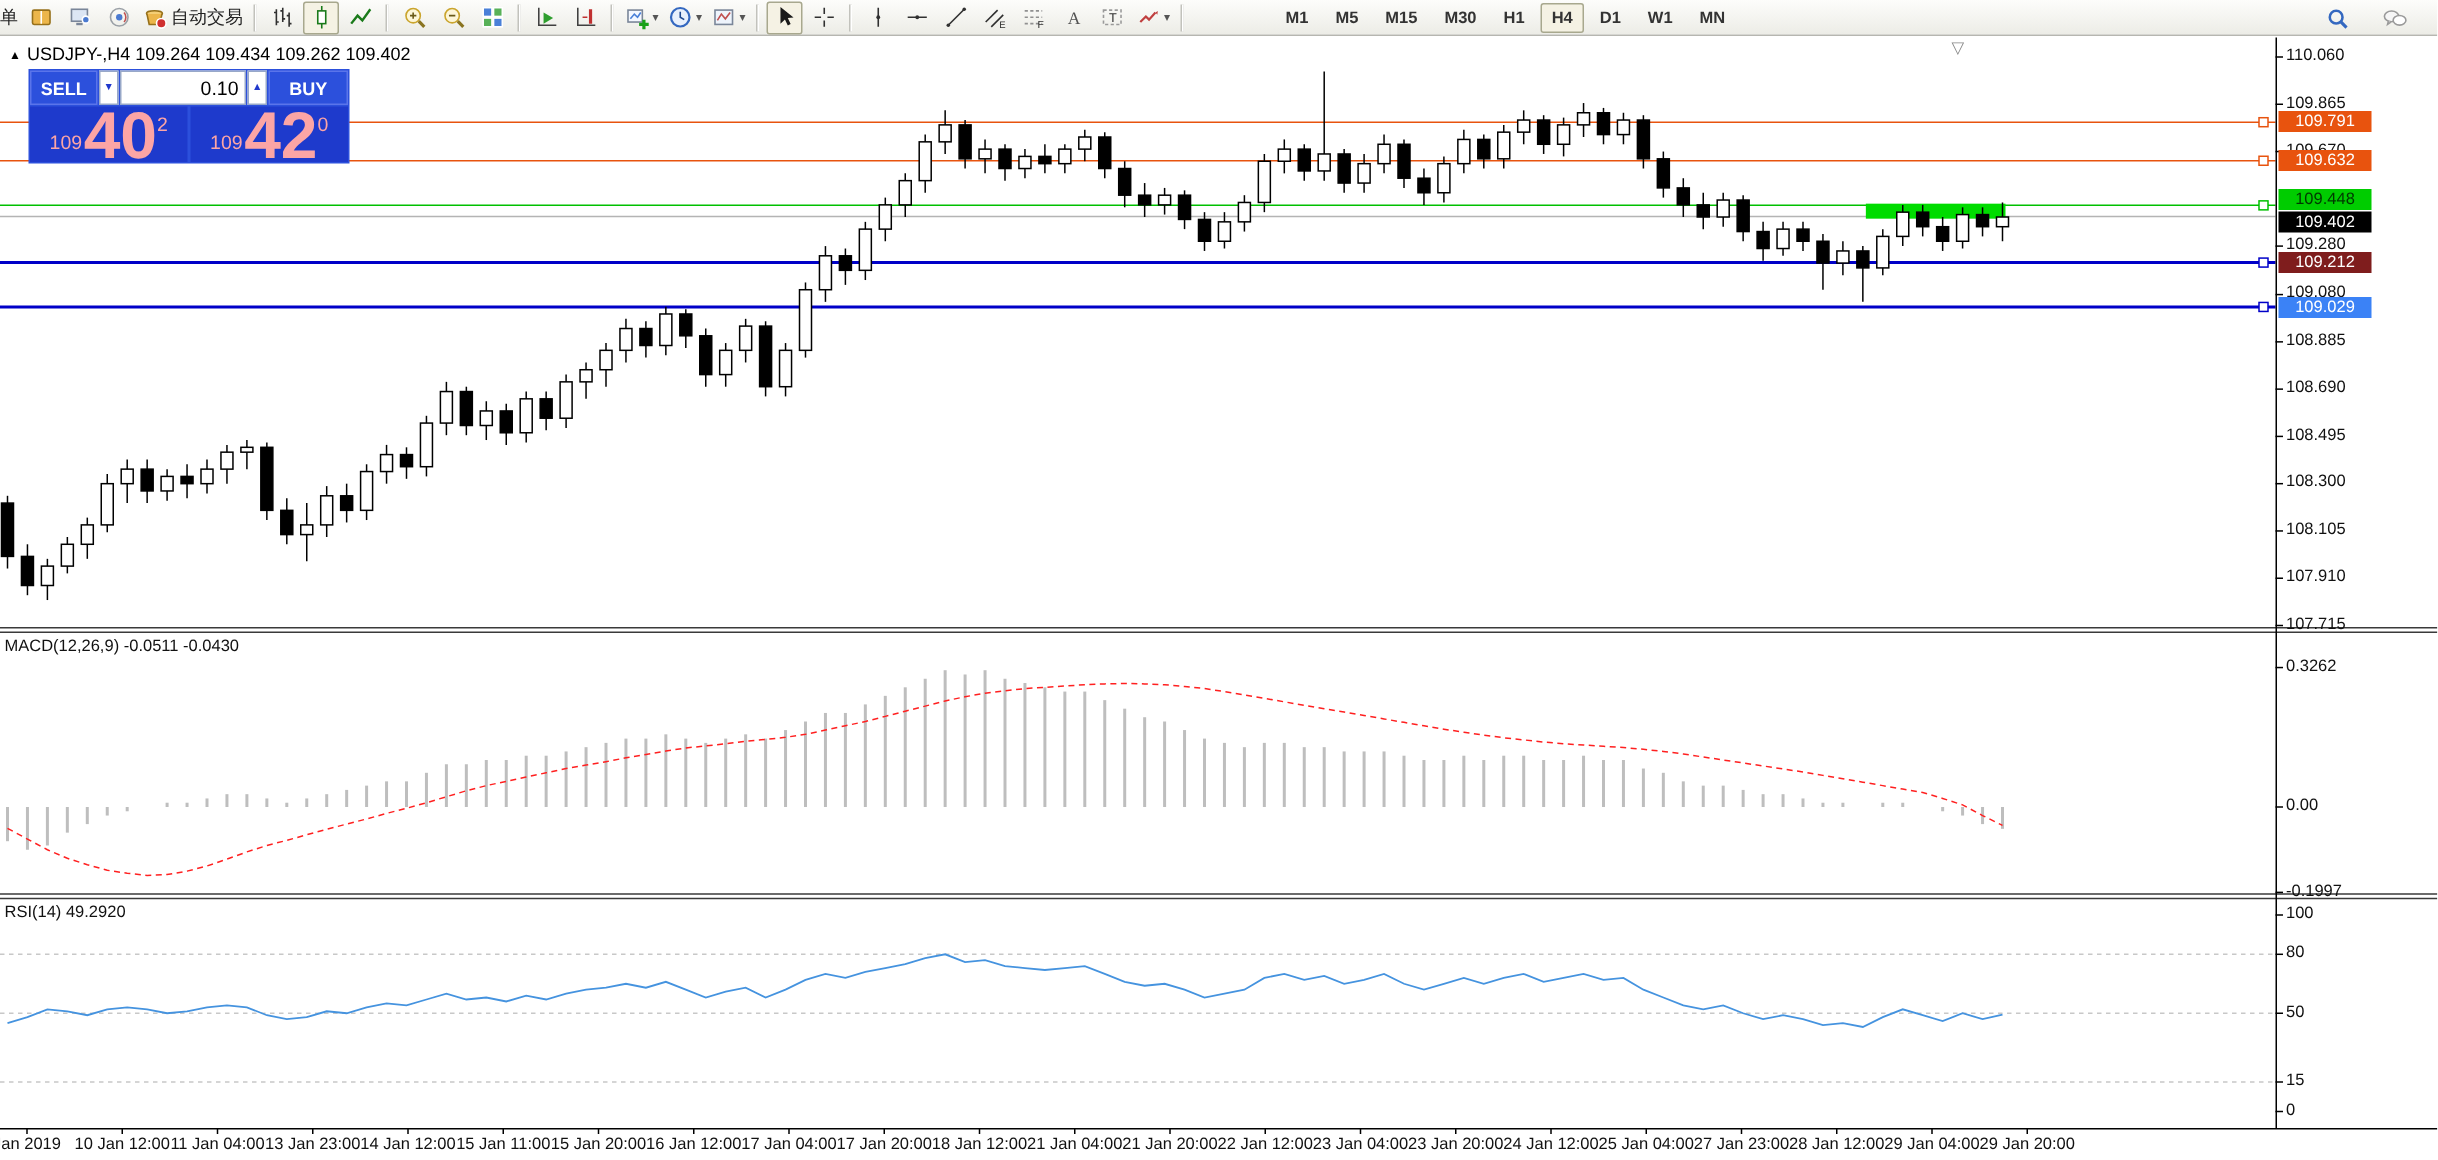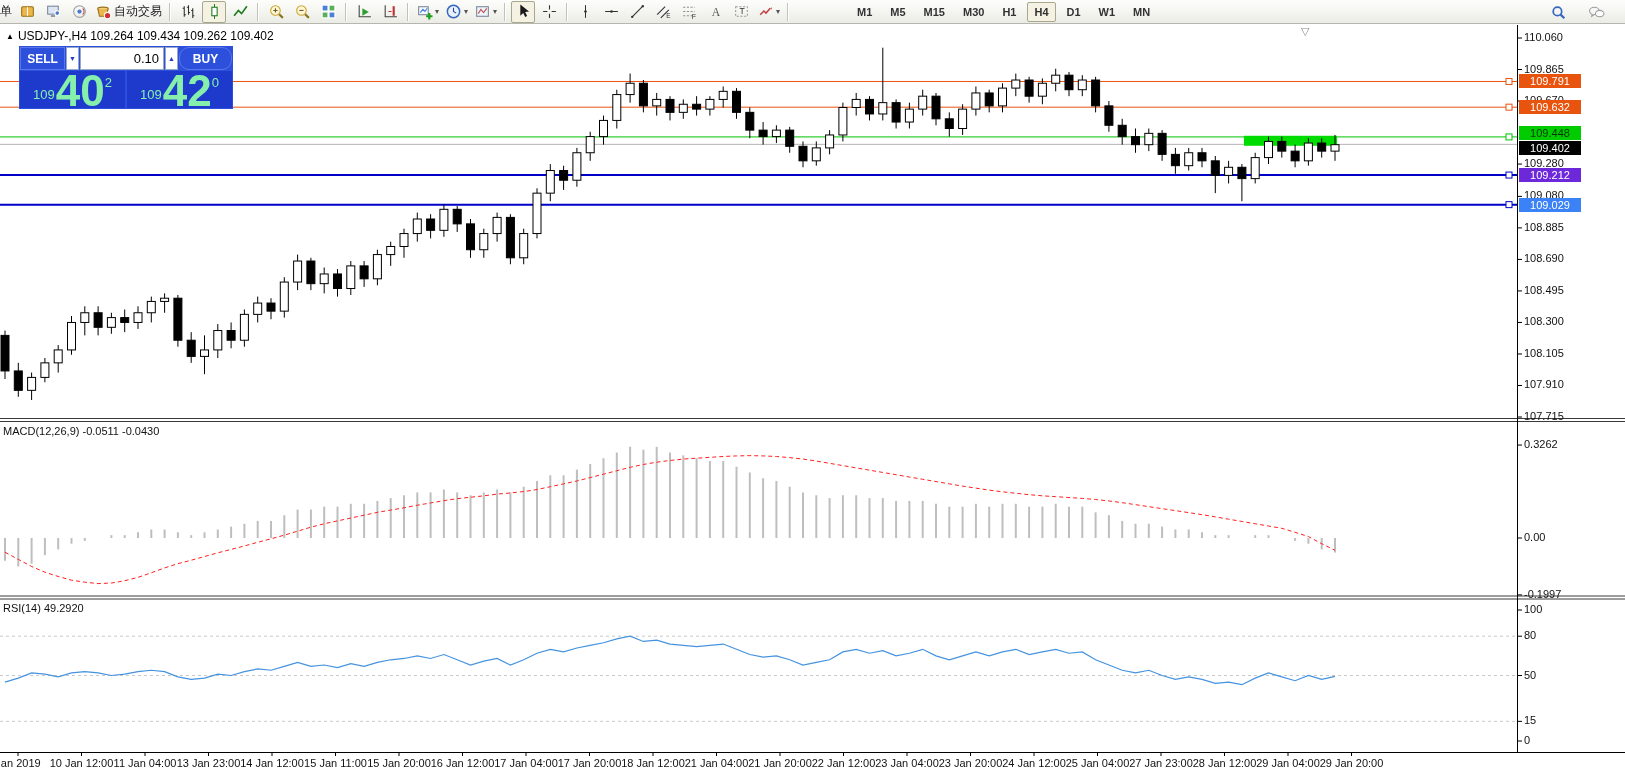"BUY" .tp-buy { border-radius: 10px -> none }
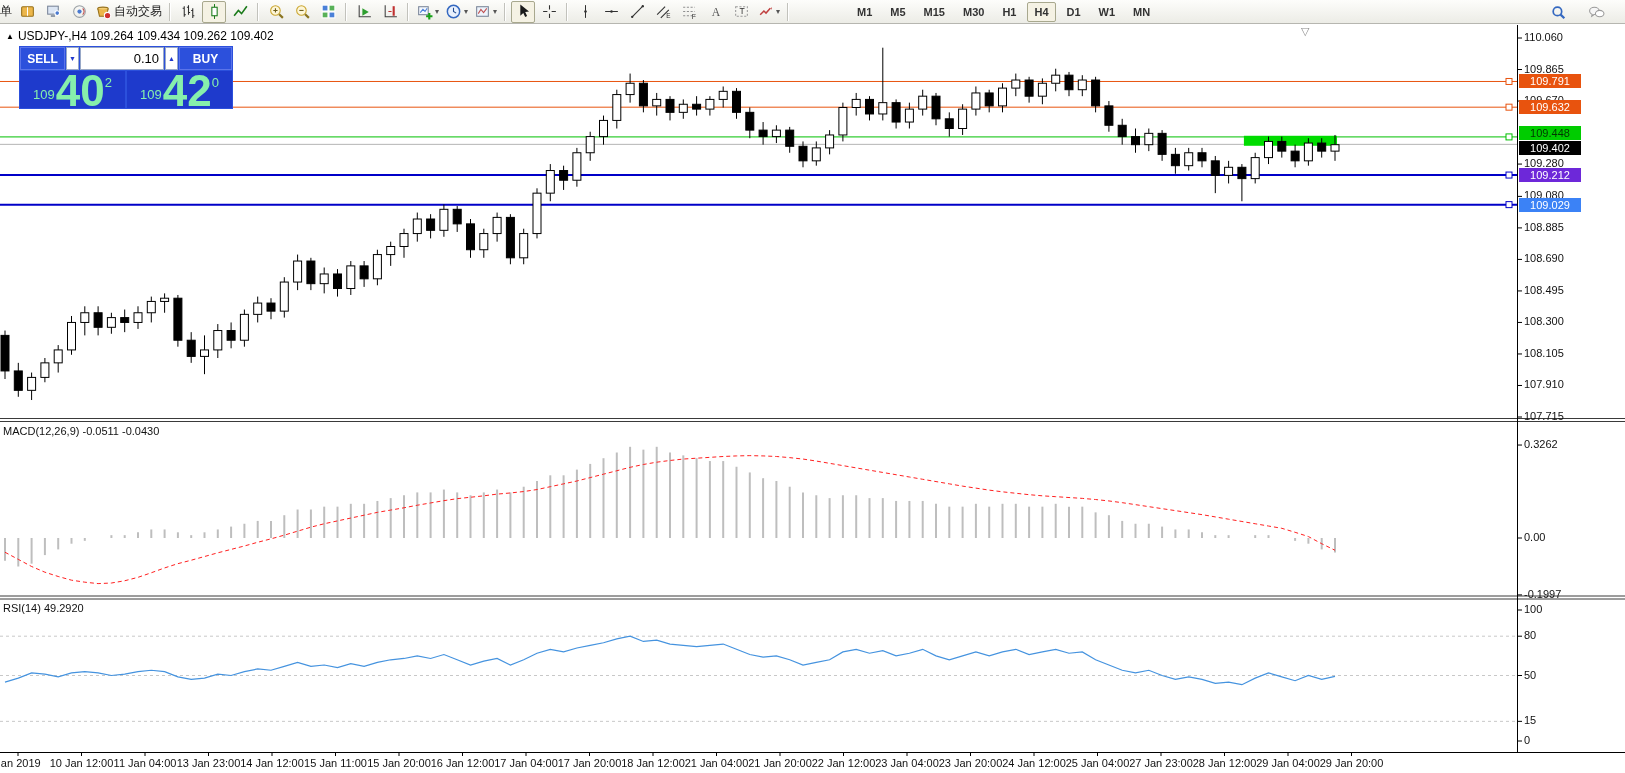"109" .tp-price { color: #86efac -> #fca5a5 }
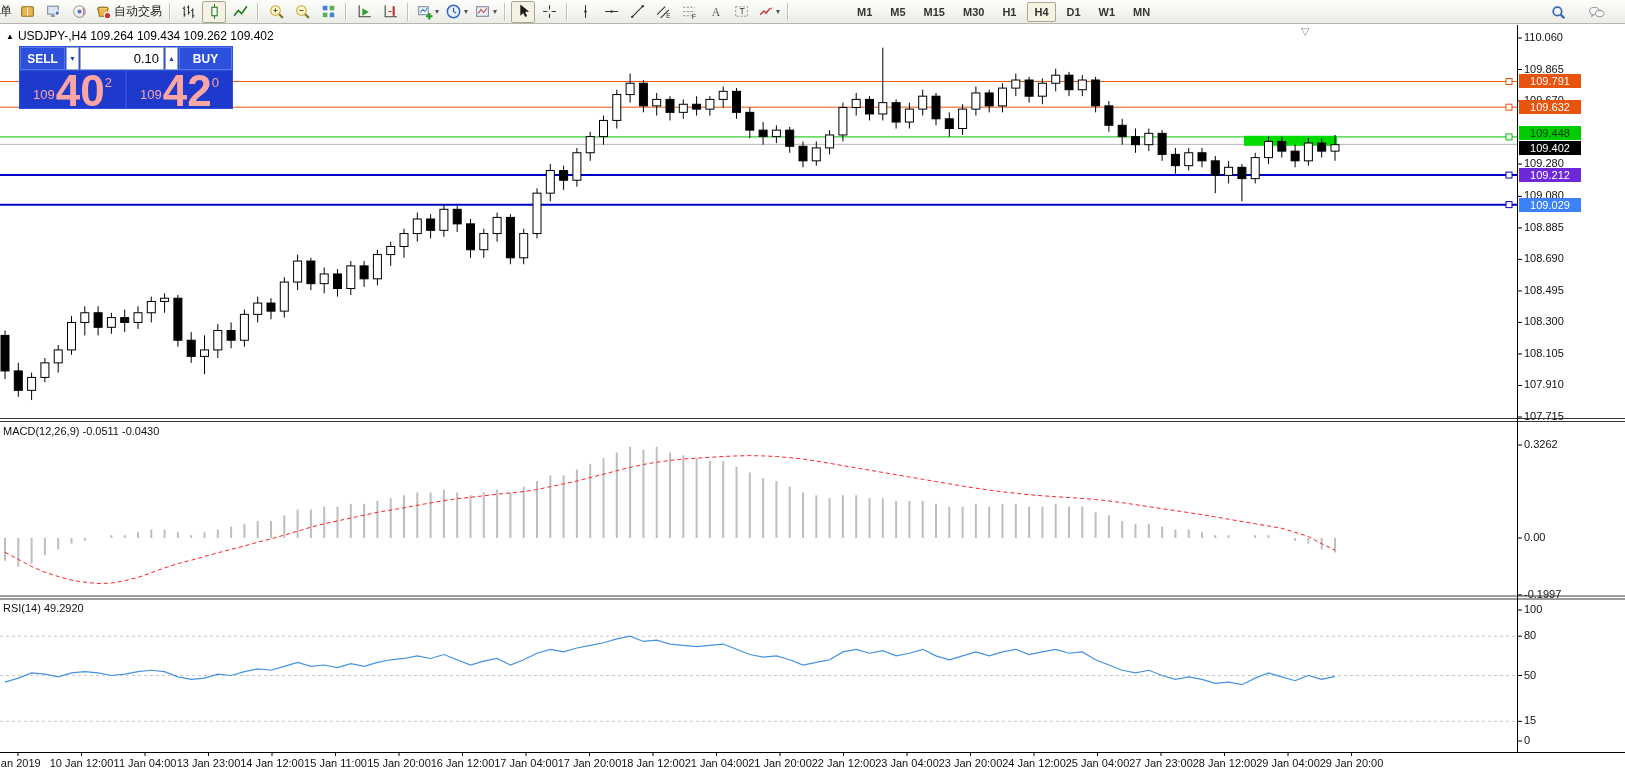"109.212" div.tag { background: #6d28d9 -> #7f1d1d }
